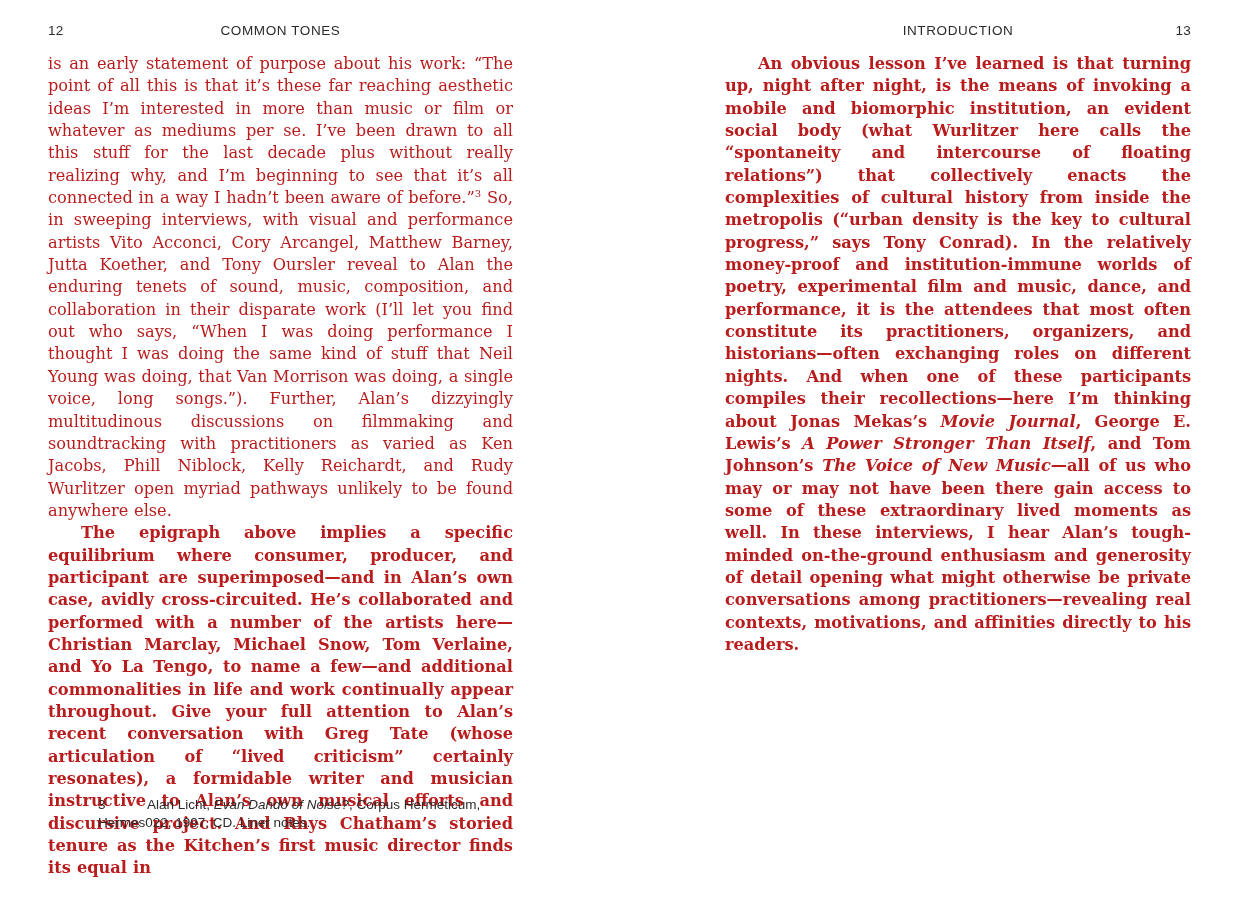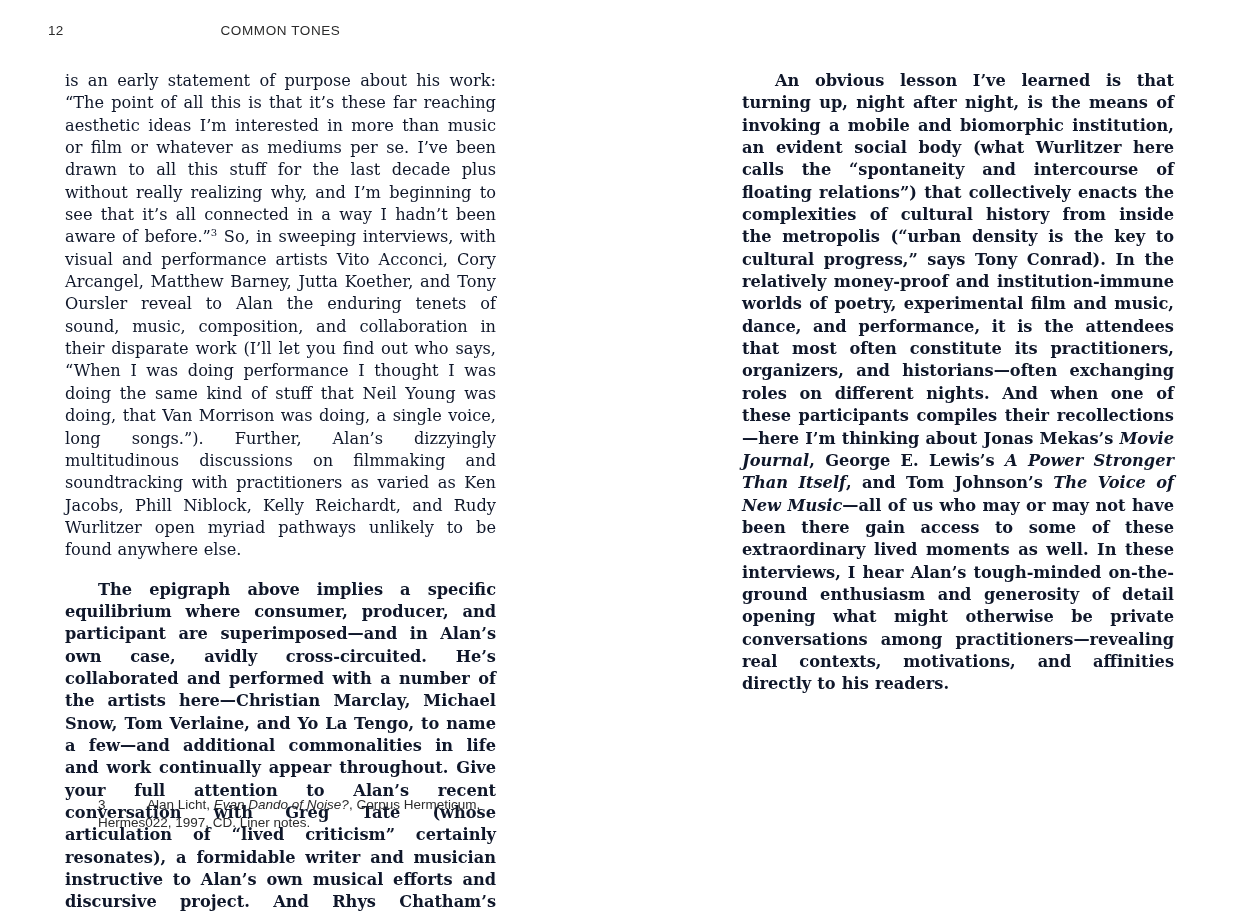"INTRODUCTION" div.running-header { html: none -> <div> <span>INTRODUCTION</span> <span>13</span> </div> }
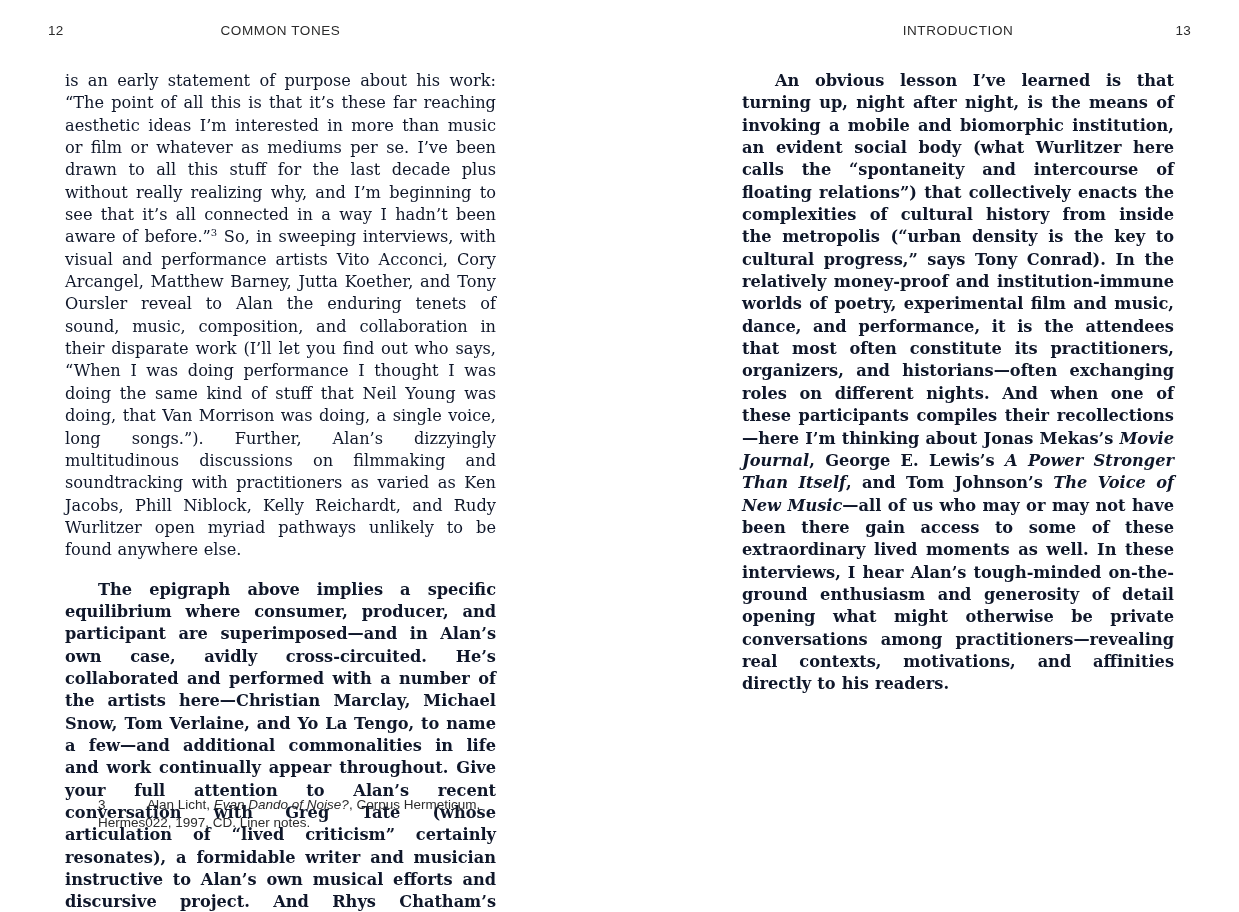"is an early statement of" .para { color: #0f172a -> #b91c1c; margin: 17px -> 0 }
